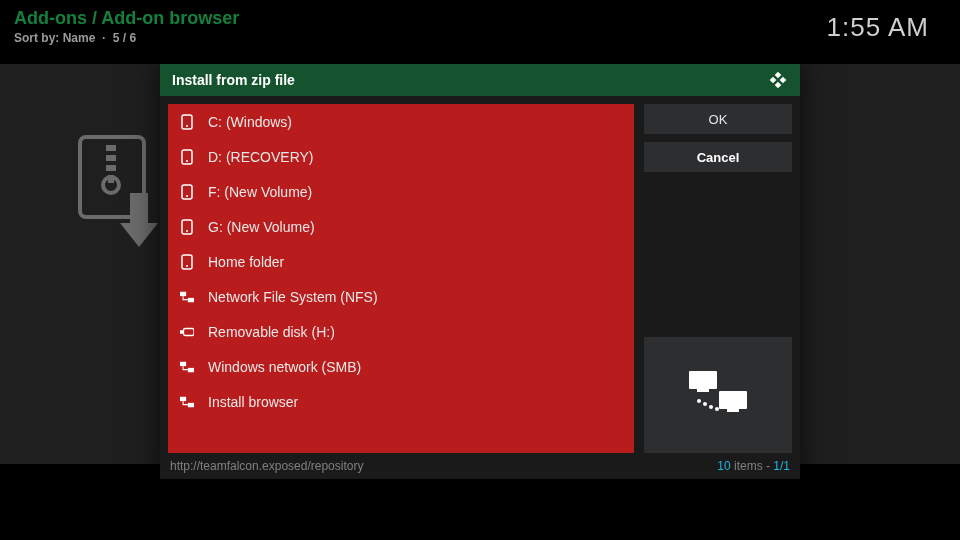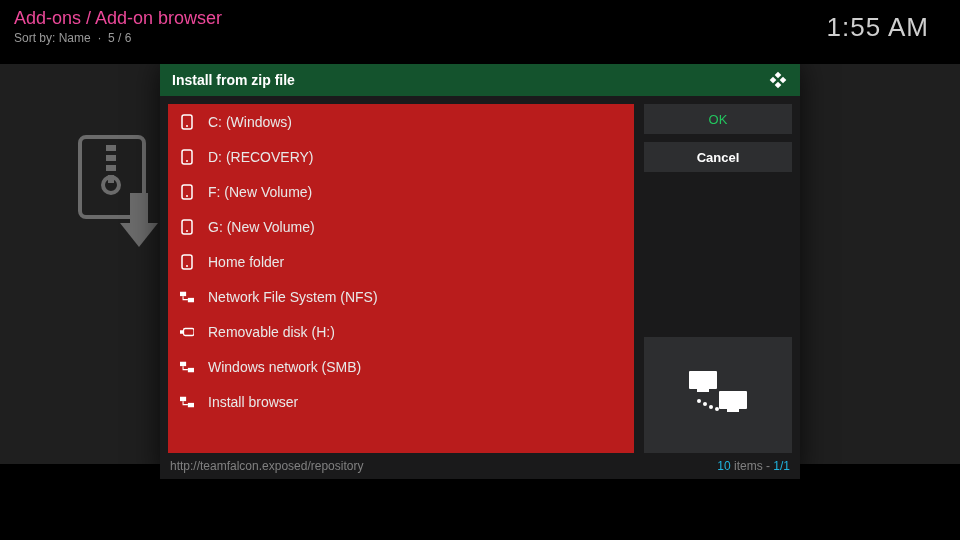"Add-ons / Add-on browser" .header .breadcrumb { color: #ec4899 -> #15803d; font-weight: 400 -> 700 }
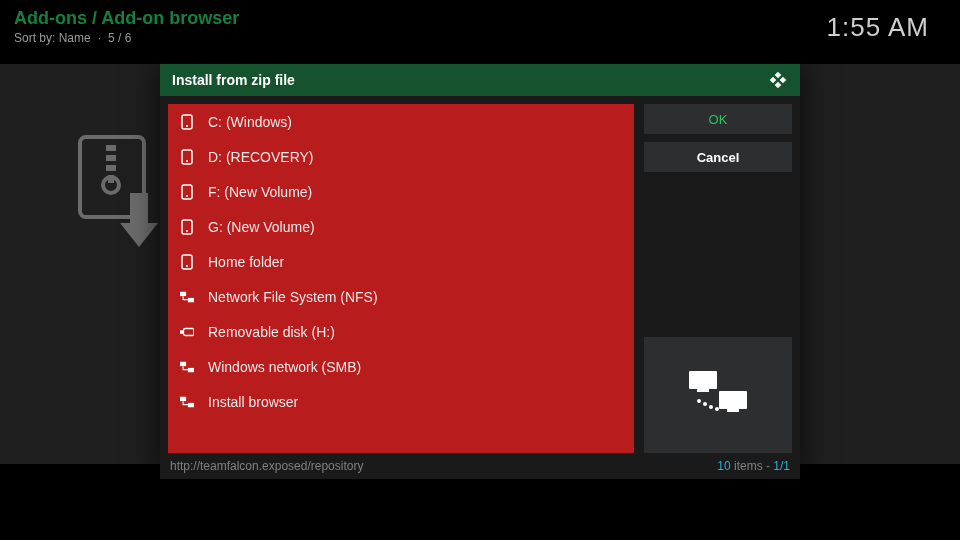"Sort by: Name · 5" .header .subline { font-weight: none -> bold }
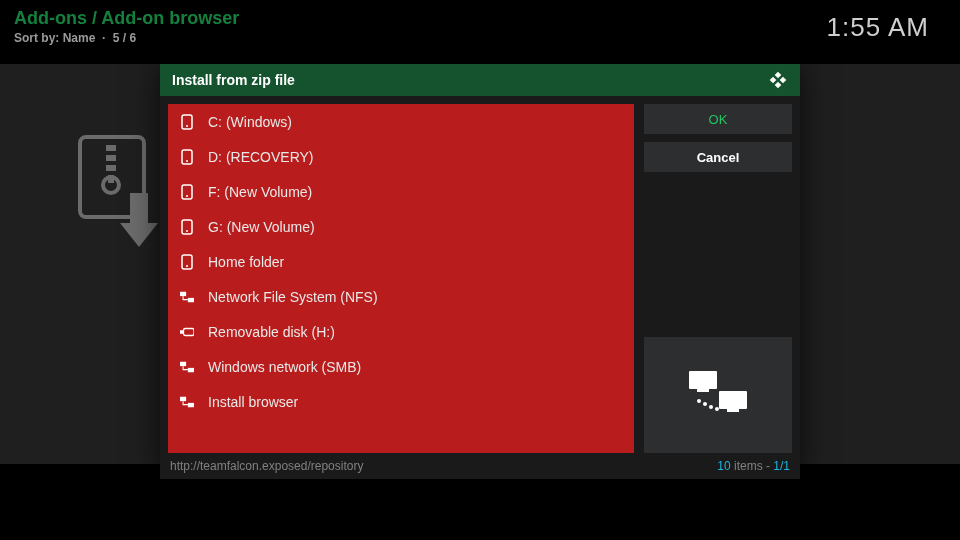"OK" .btn.disabled { color: #22c55e -> #e5e5e5 }
